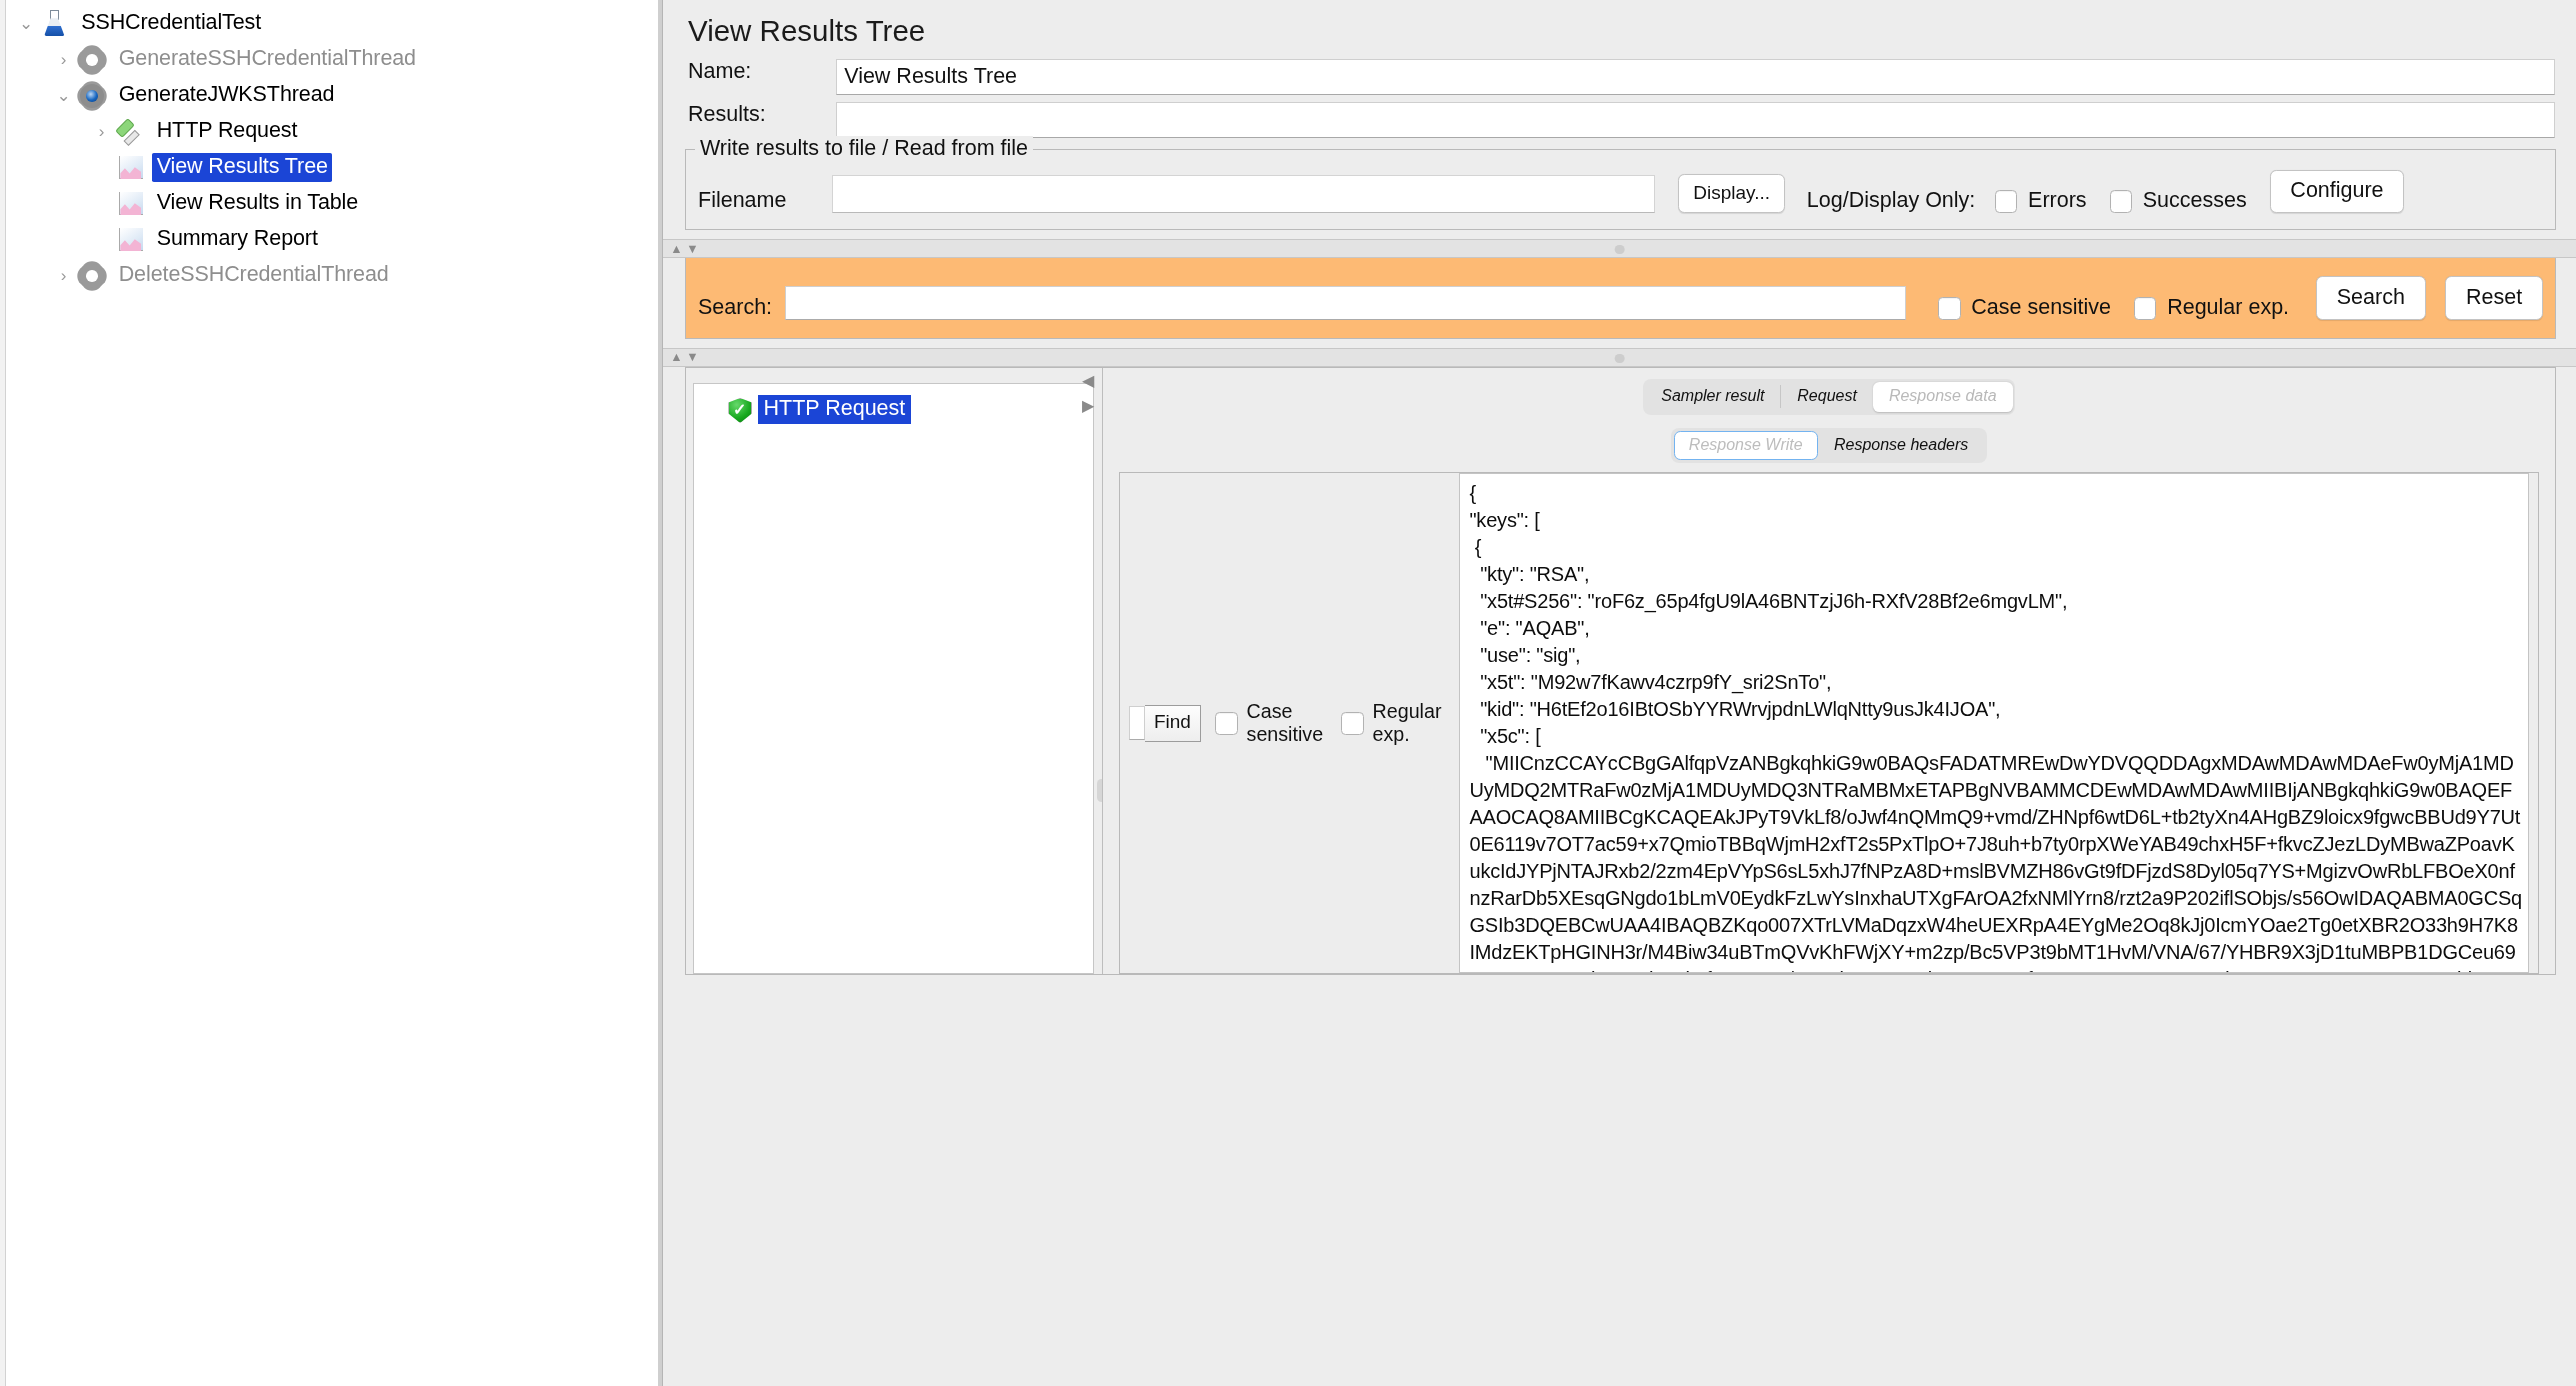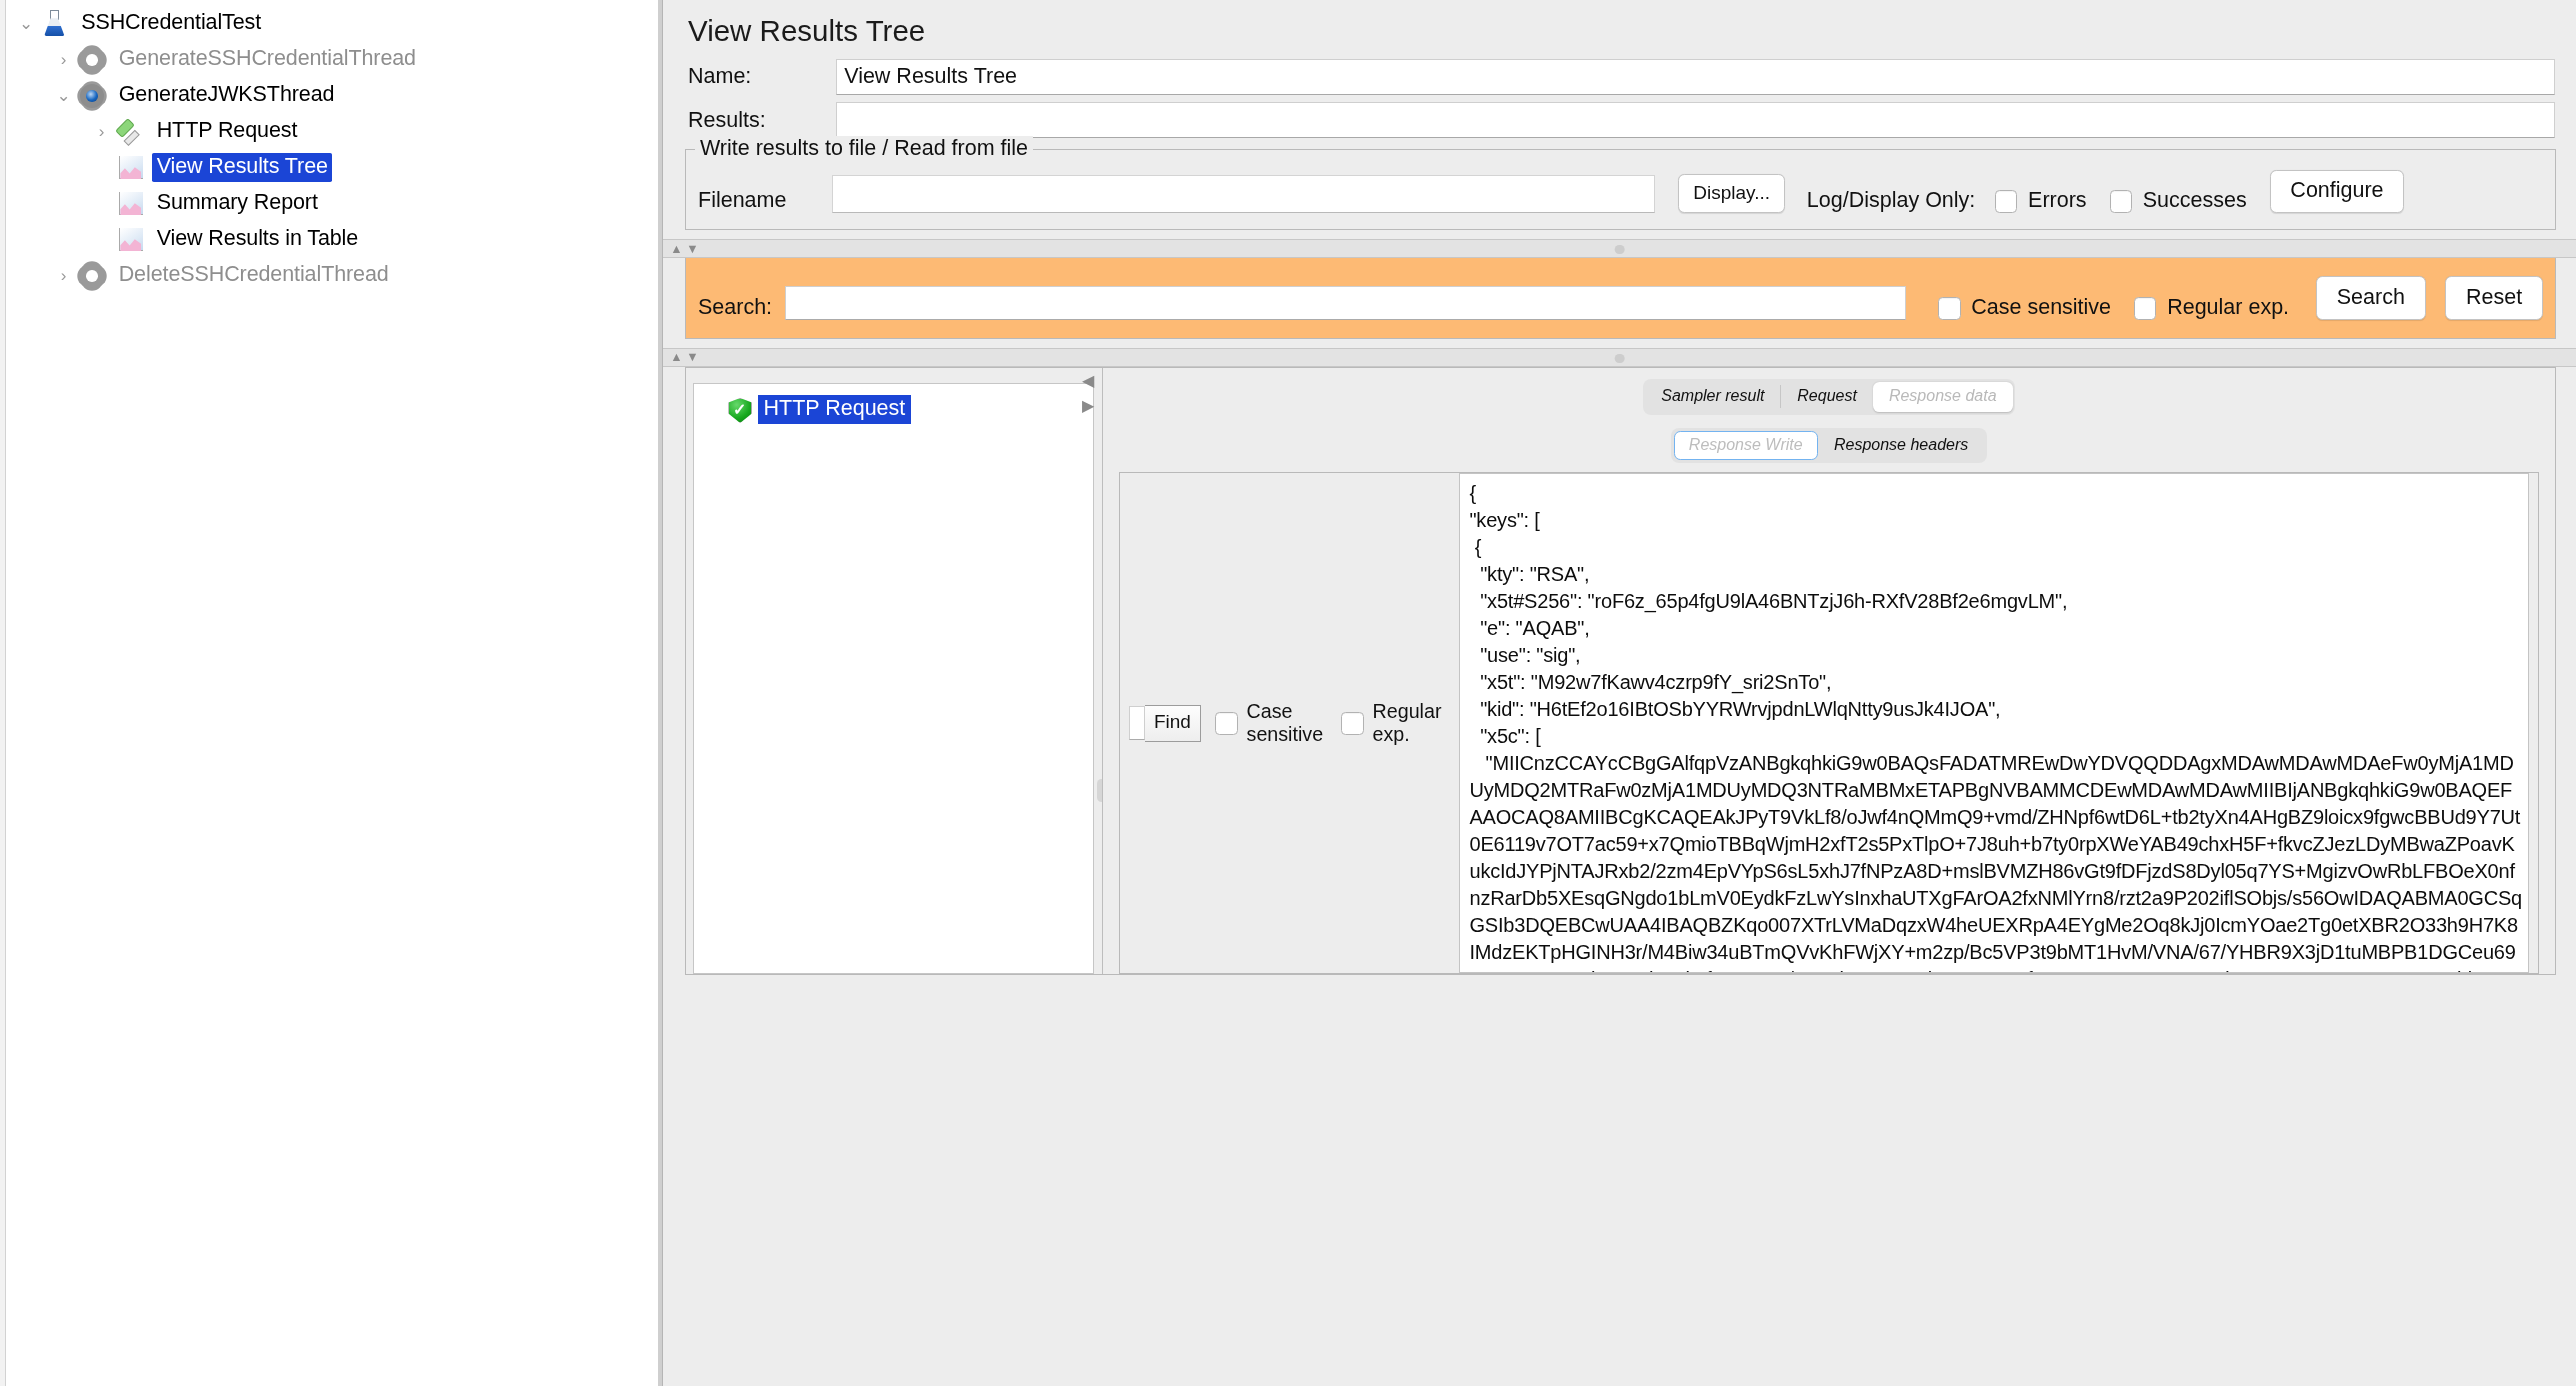"Name:" .form-row { align-items: center -> flex-start }
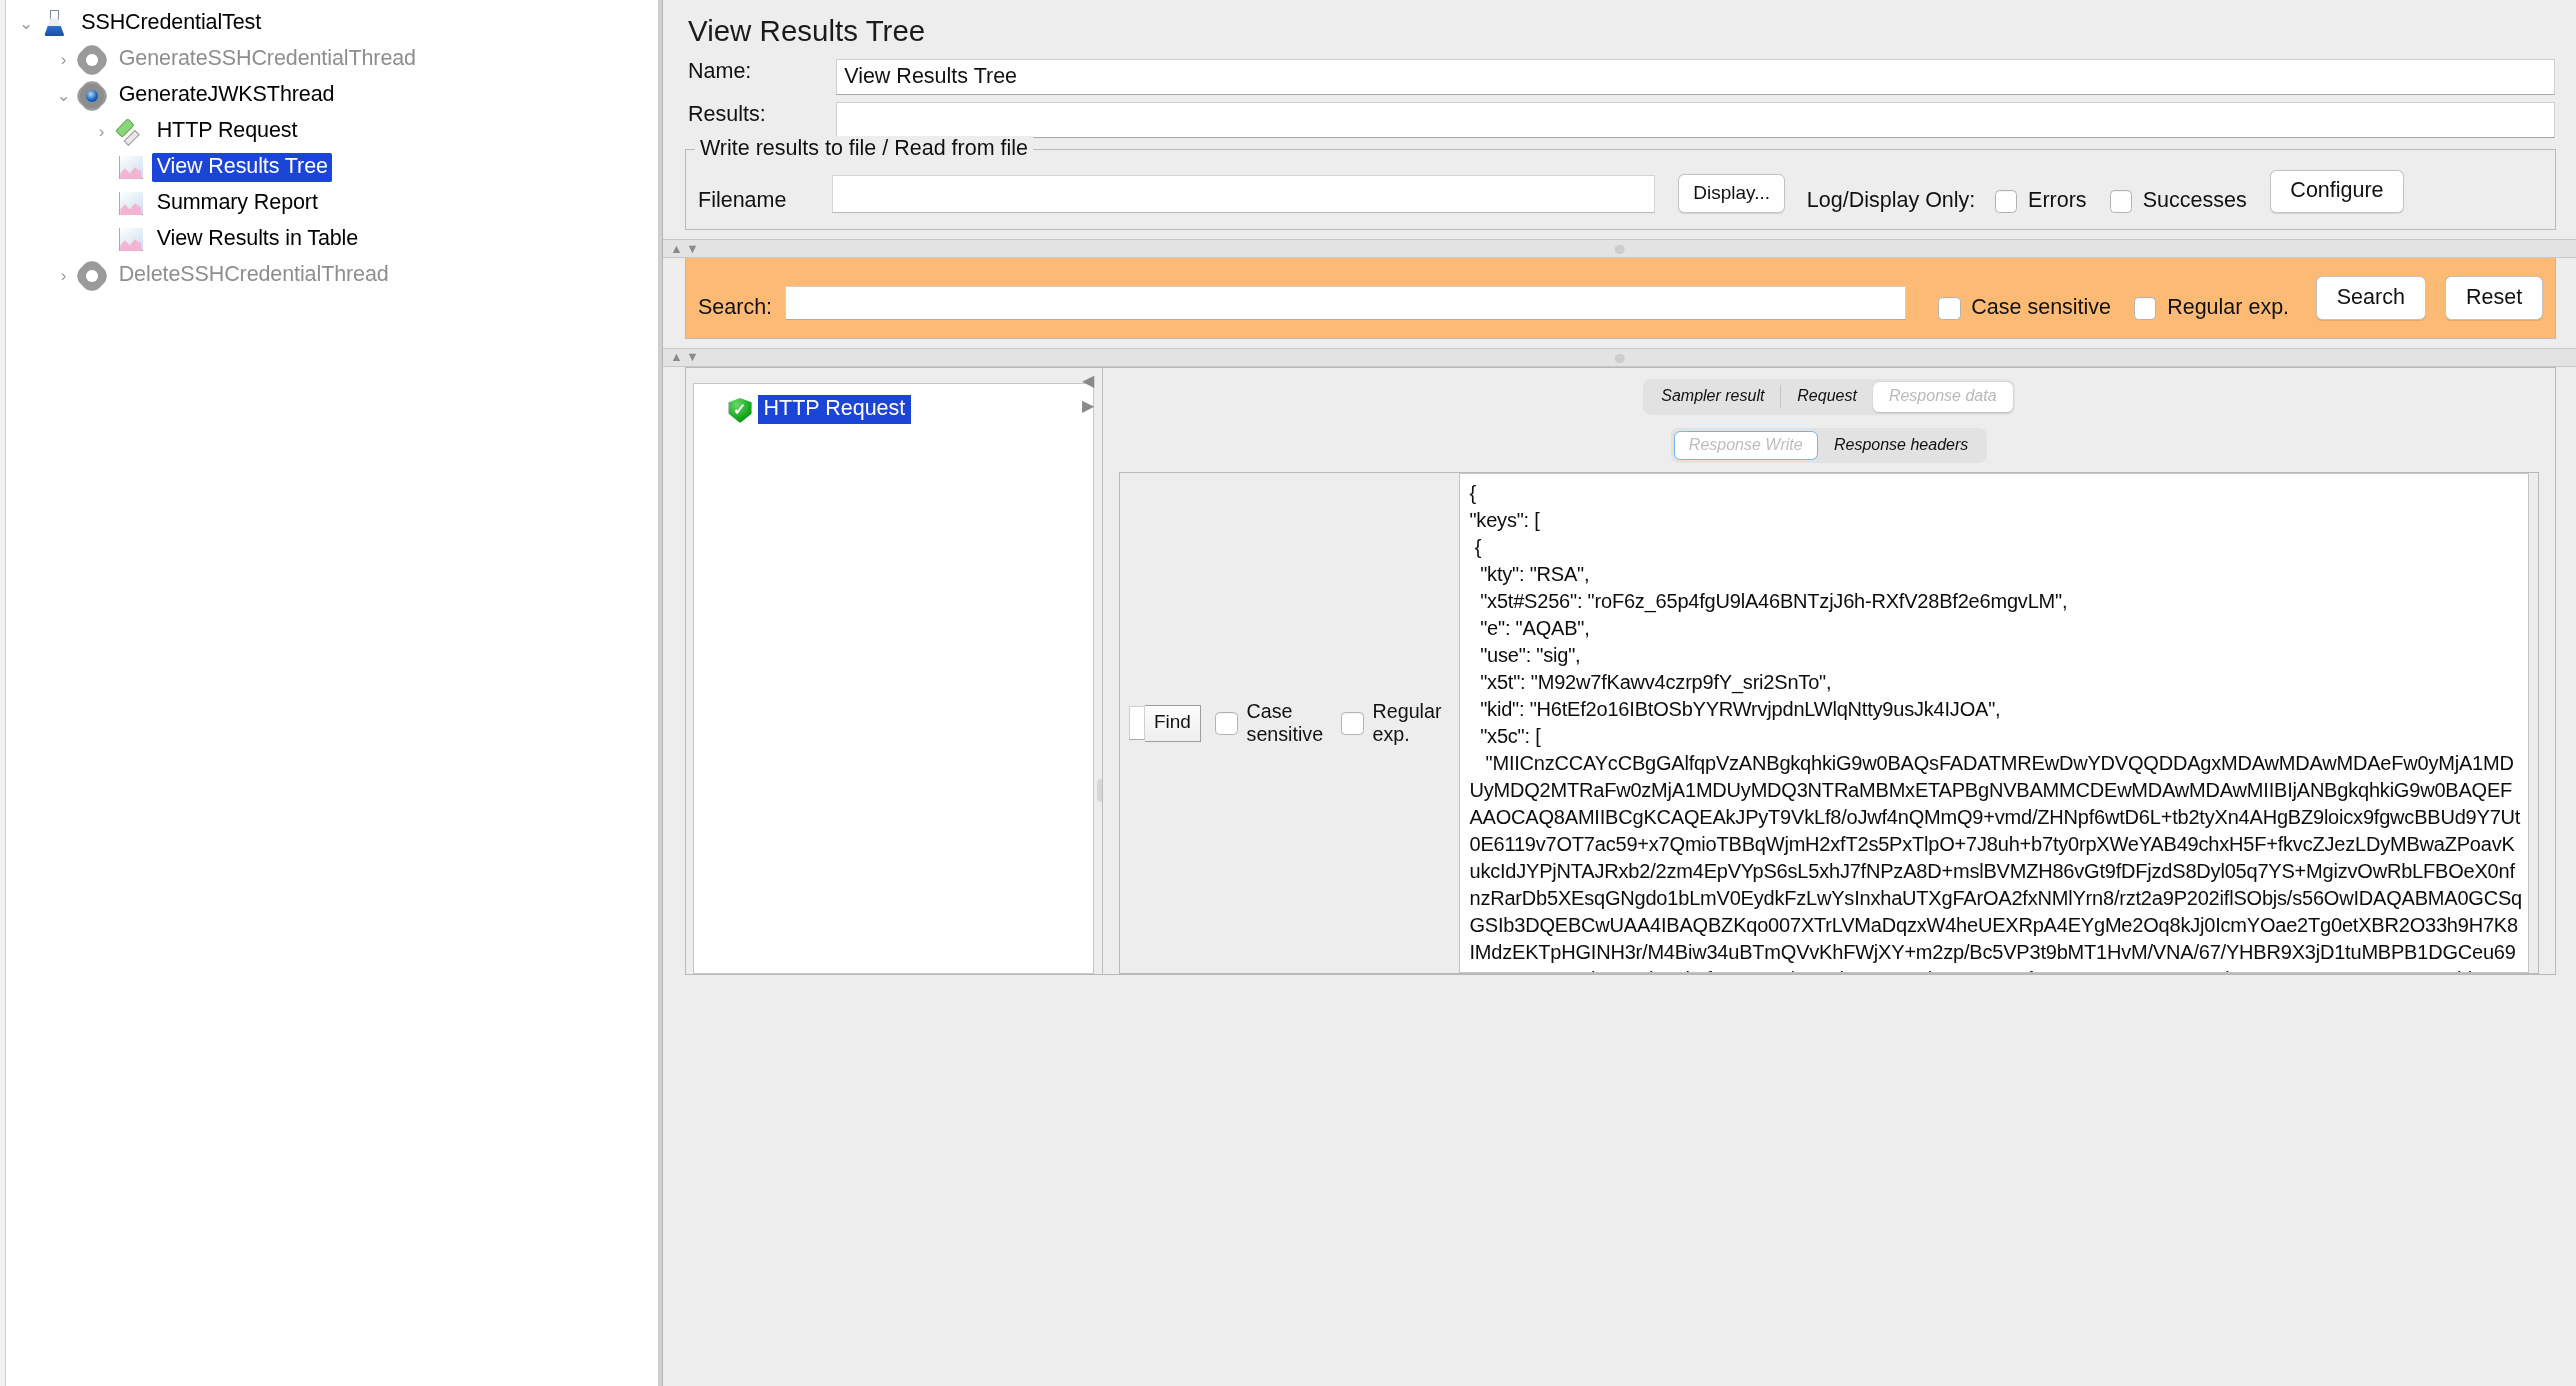"Summary Report" div.tree-row { order: before "View Results in Table" -> after "View Results in Table" }
